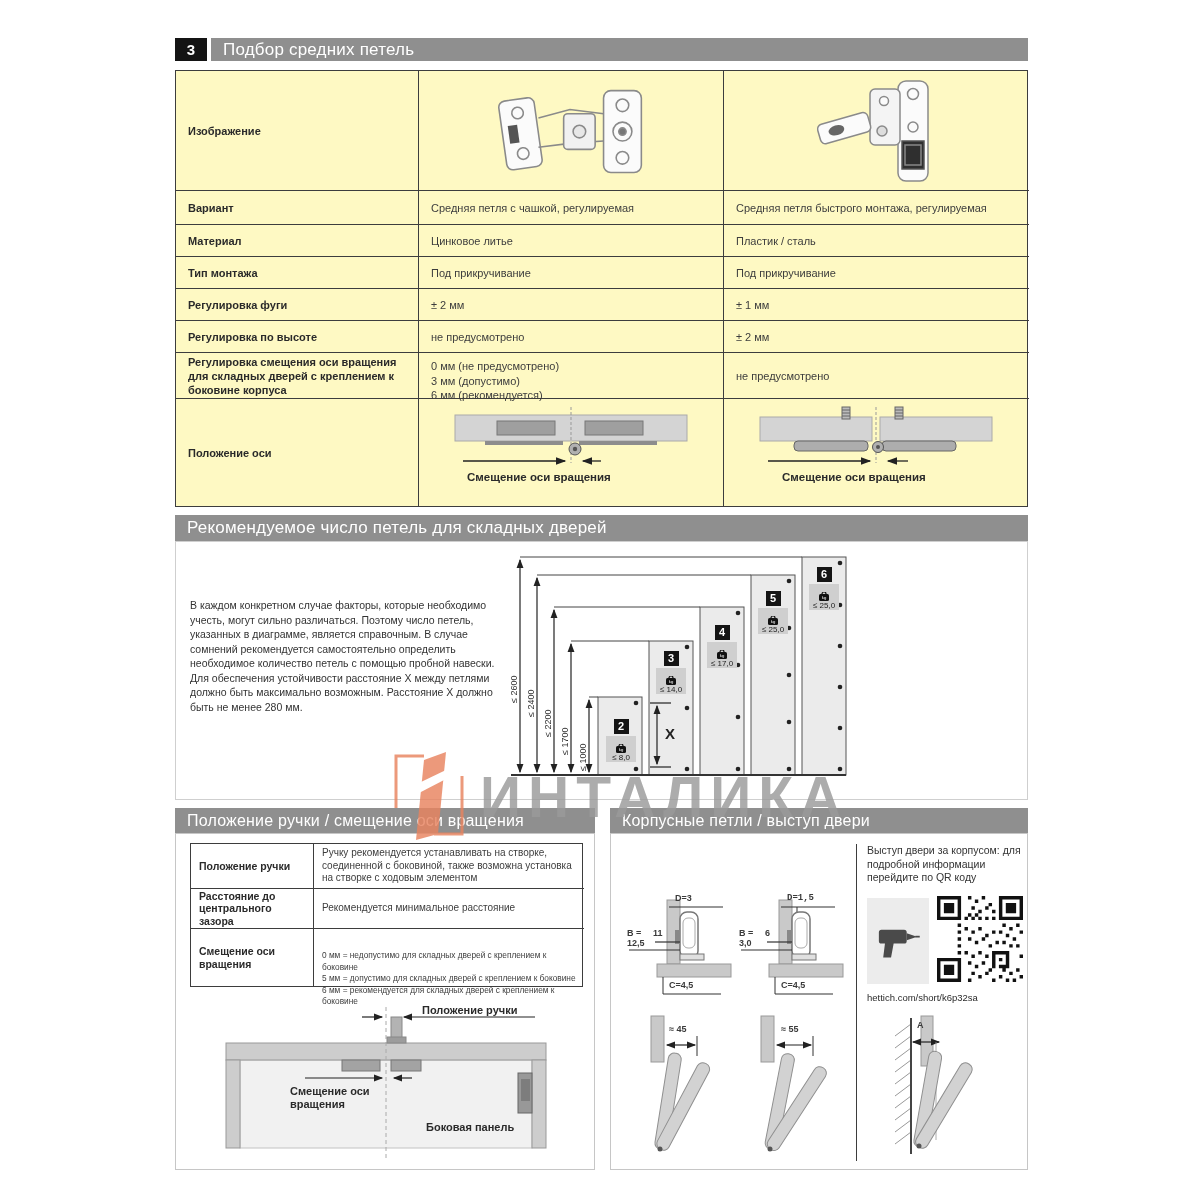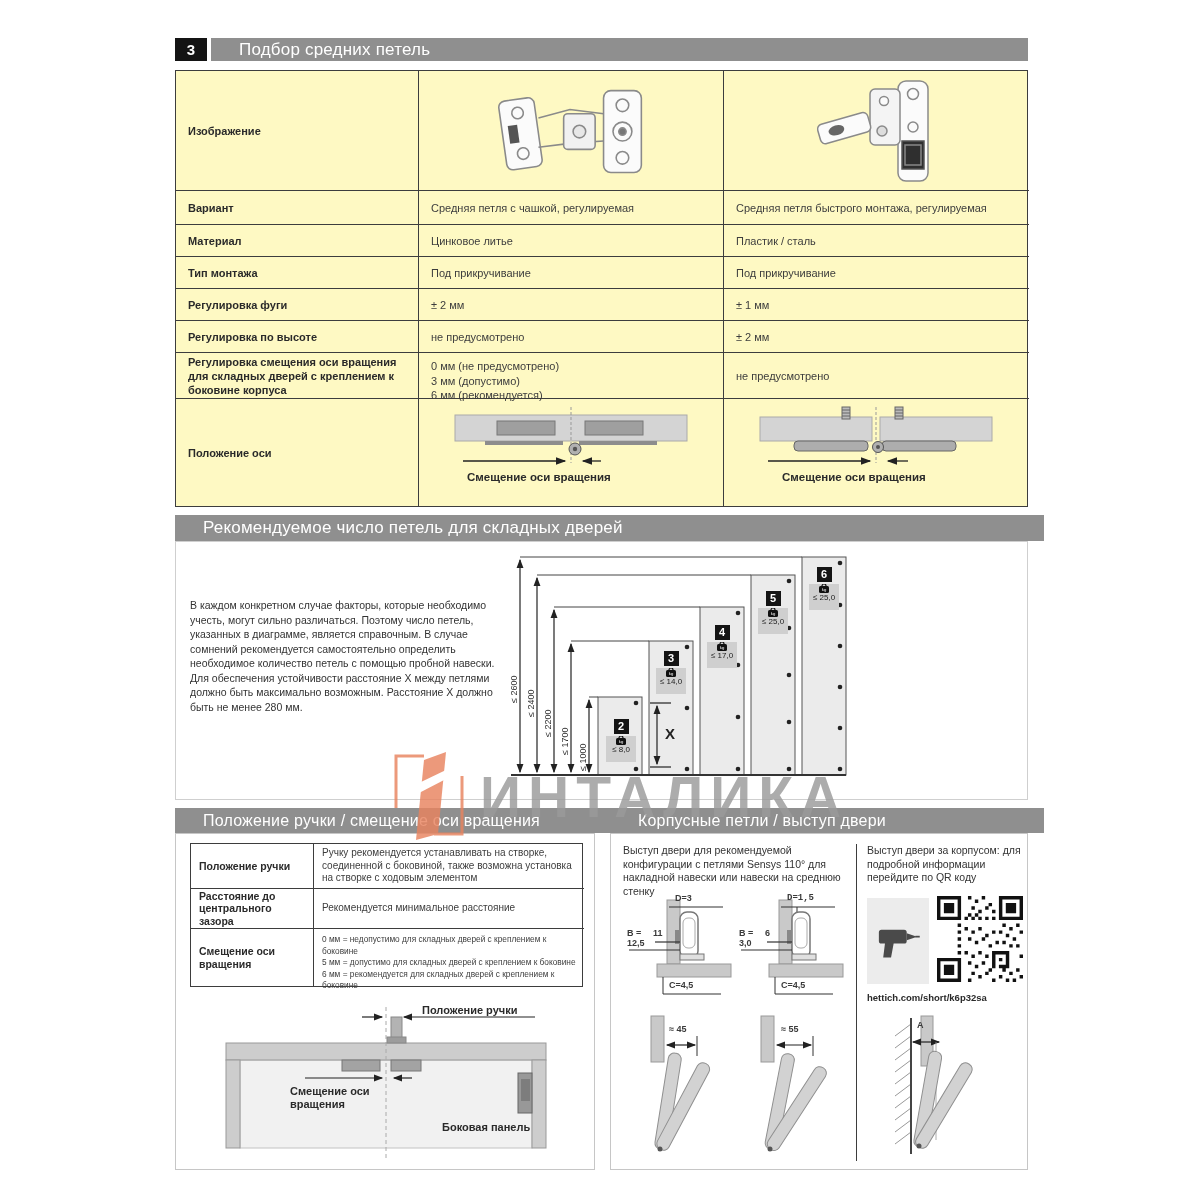"Подбор средних петель" .hdrbar { padding-left: 28px -> 12px }
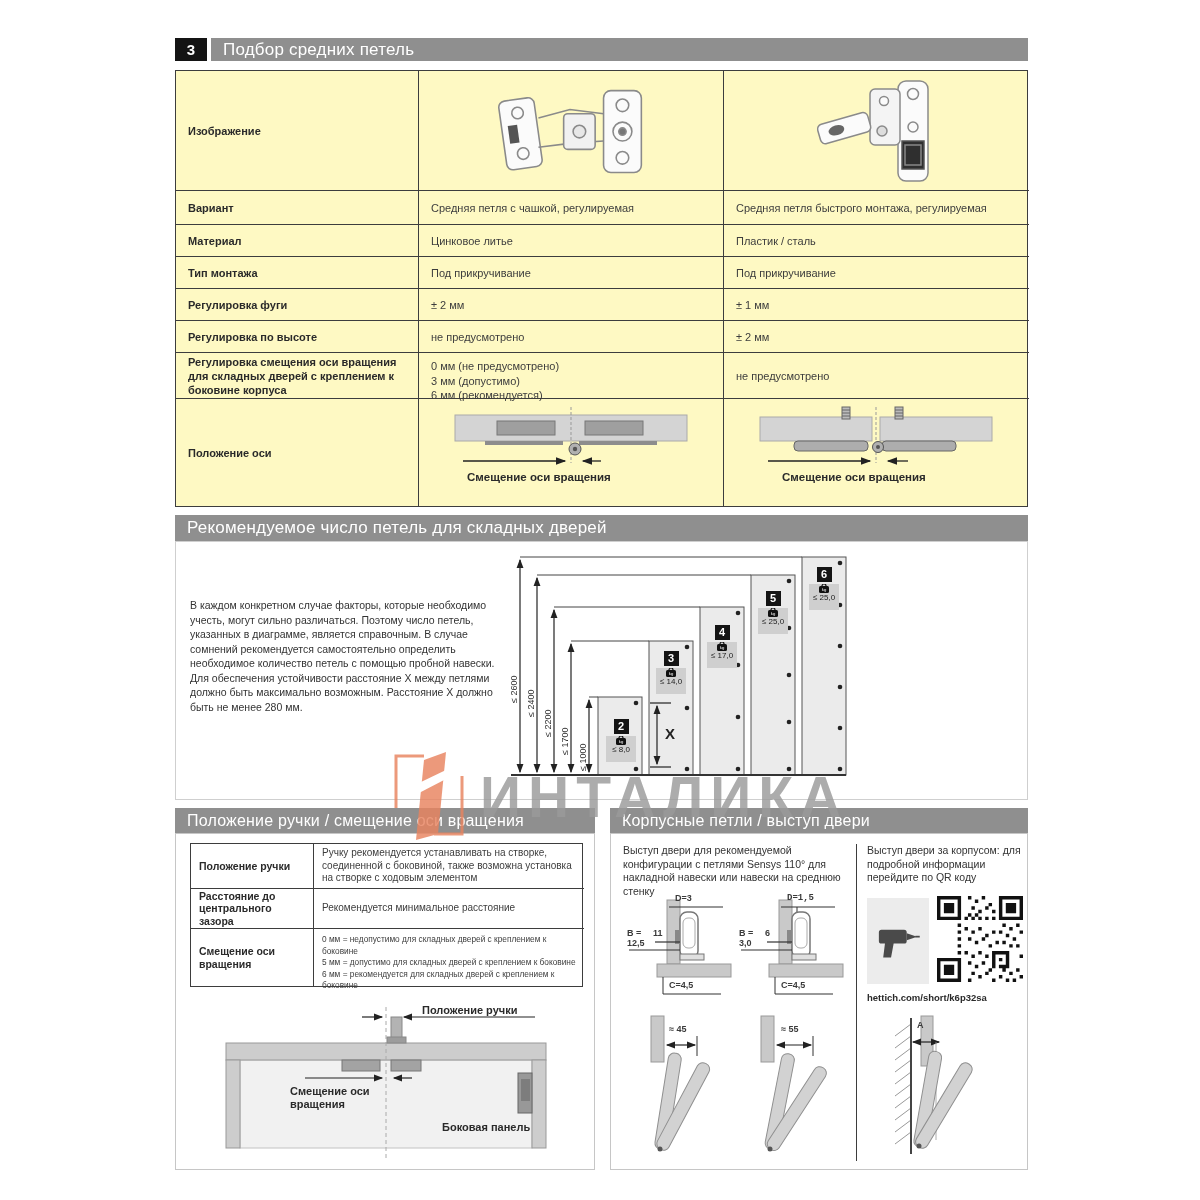"≤ 25,0" .bkg { justify-content: flex-start -> flex-end }
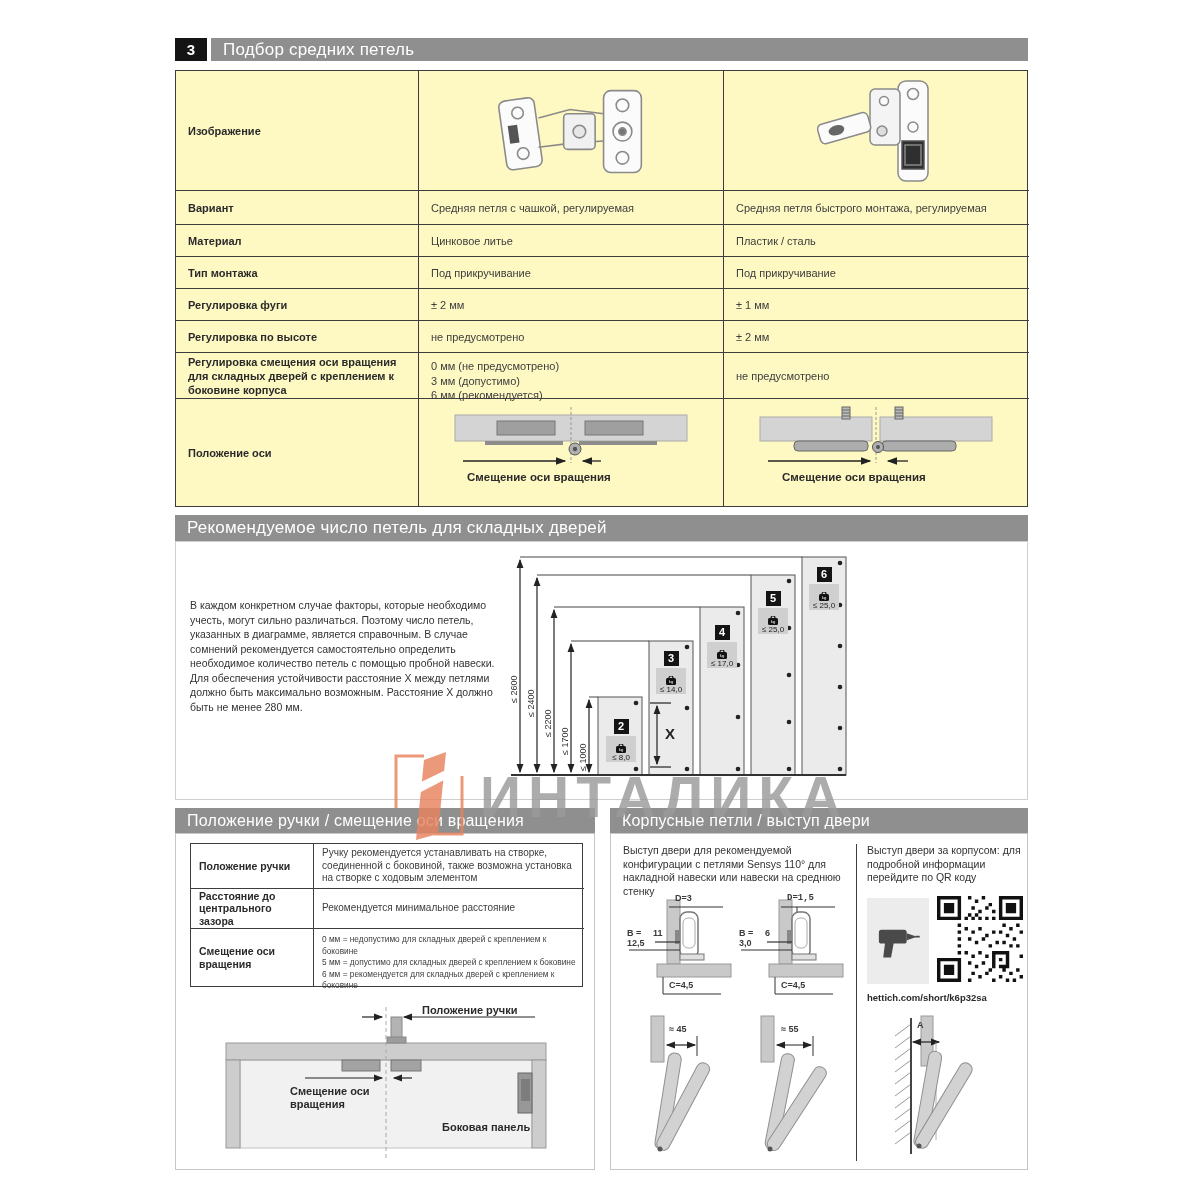"Выступ двери для рекомендуемой" div.abs { html: <div>Выступ двери для рекомендуемой конфигурации с петлями Sensys 110° для накладной навески или навески на среднюю стенку</div> -> none }
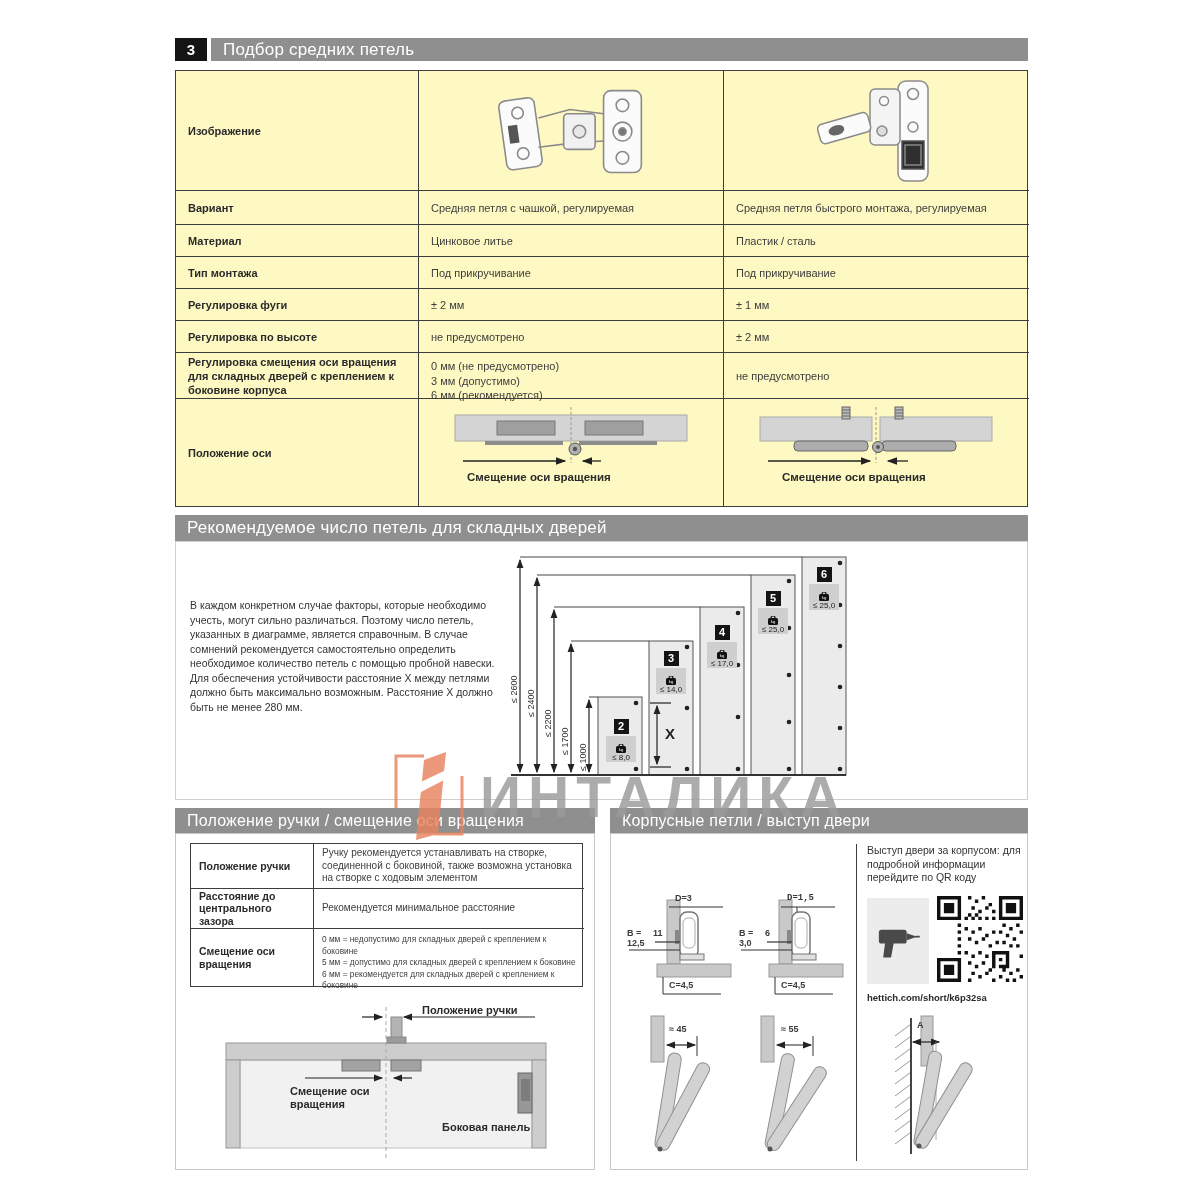"0 мм = недопустимо для" .t3 .sm { margin-top: none -> 16px }
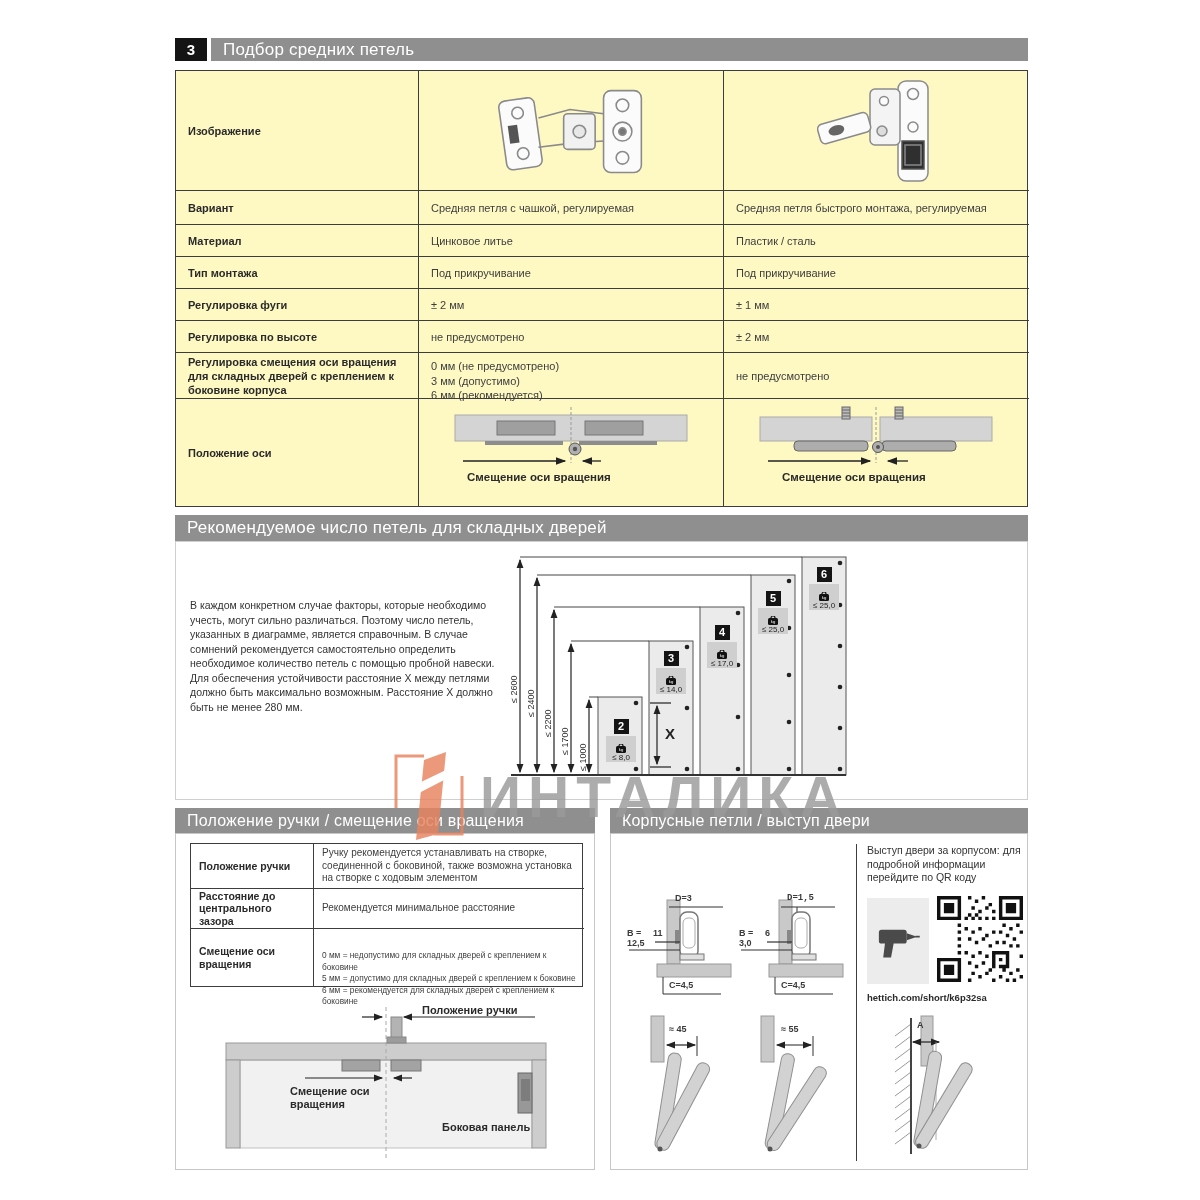"hettich.com/short/k6p32sa" .url { font-weight: bold -> normal }
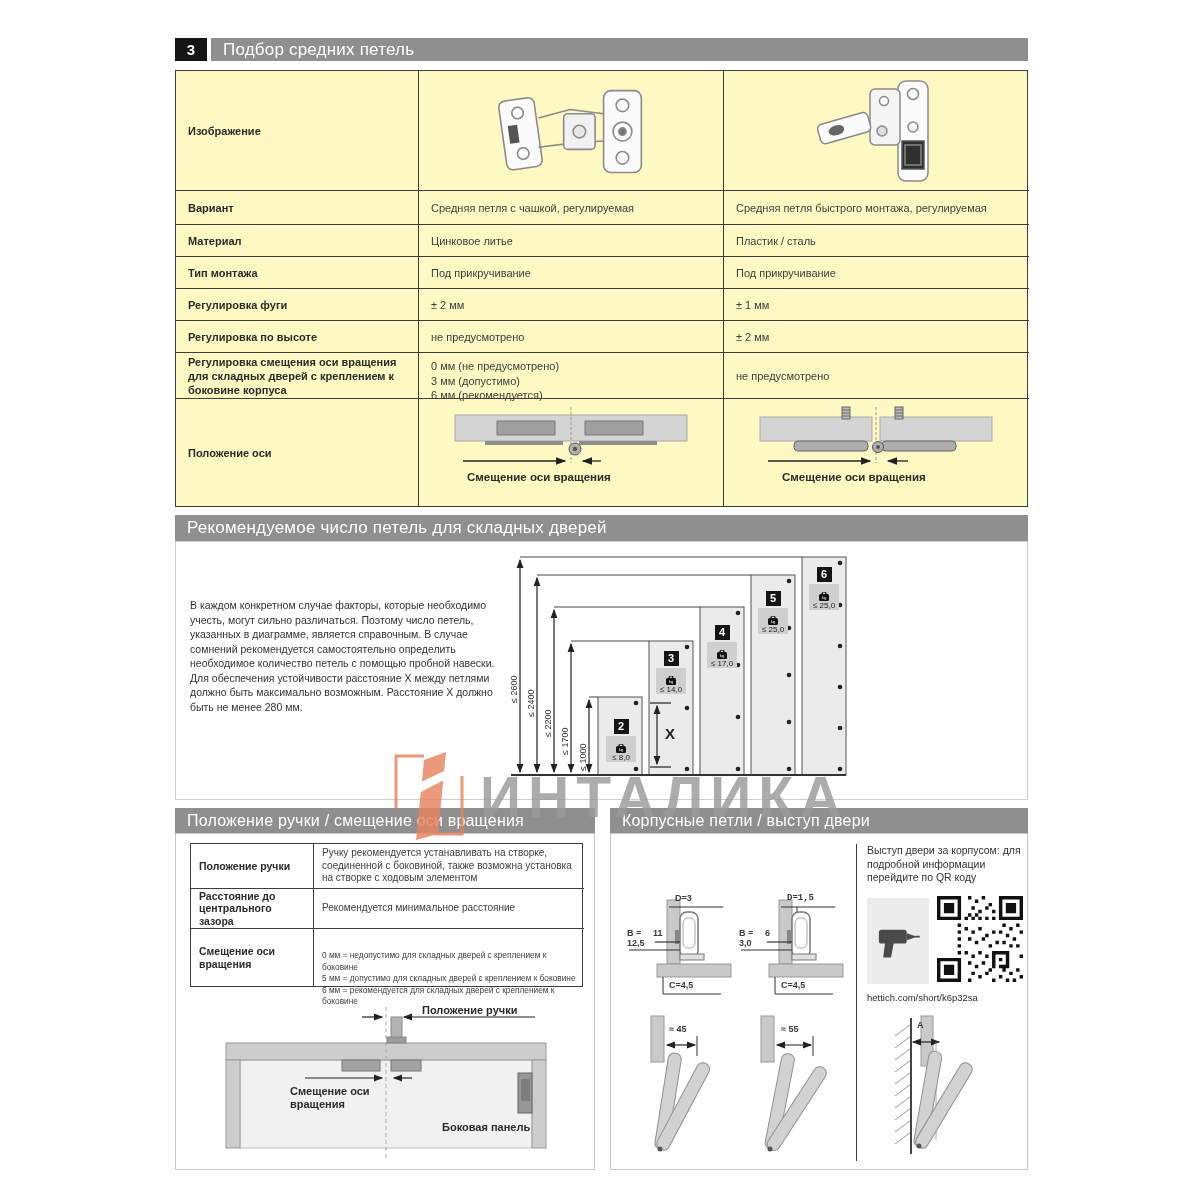"Боковая панель" div.dlab { left: 252px -> 236px }
